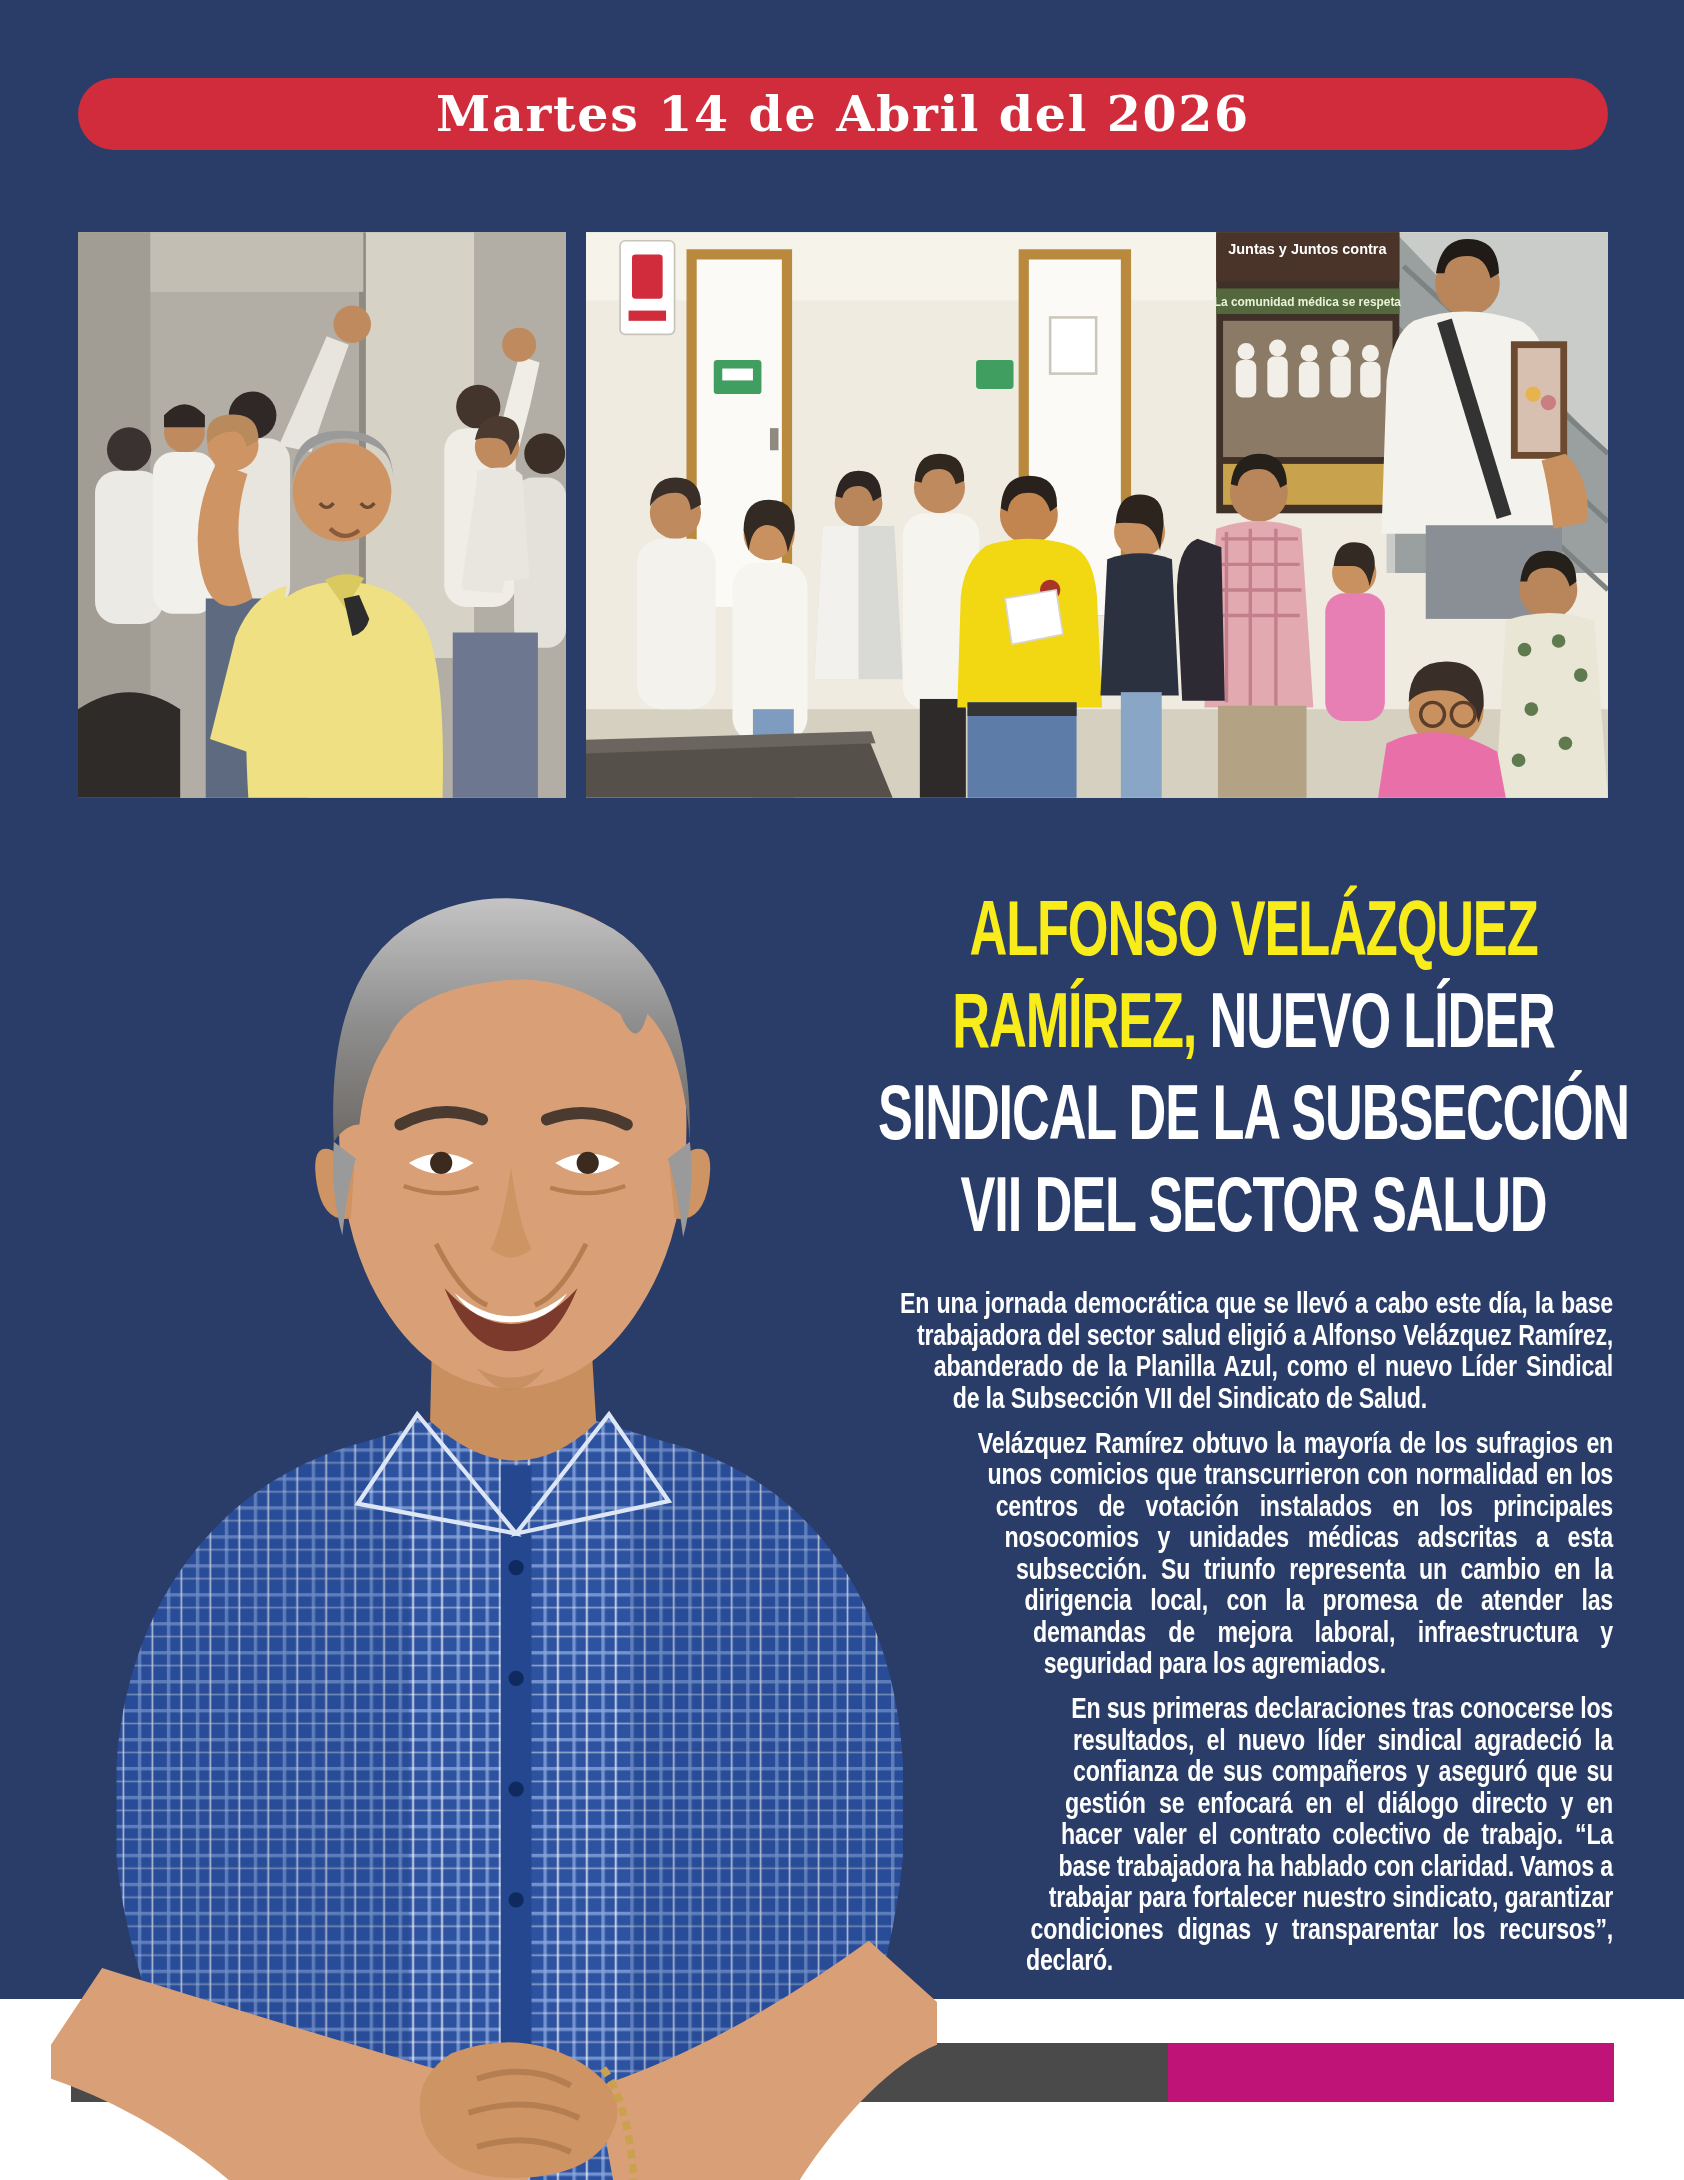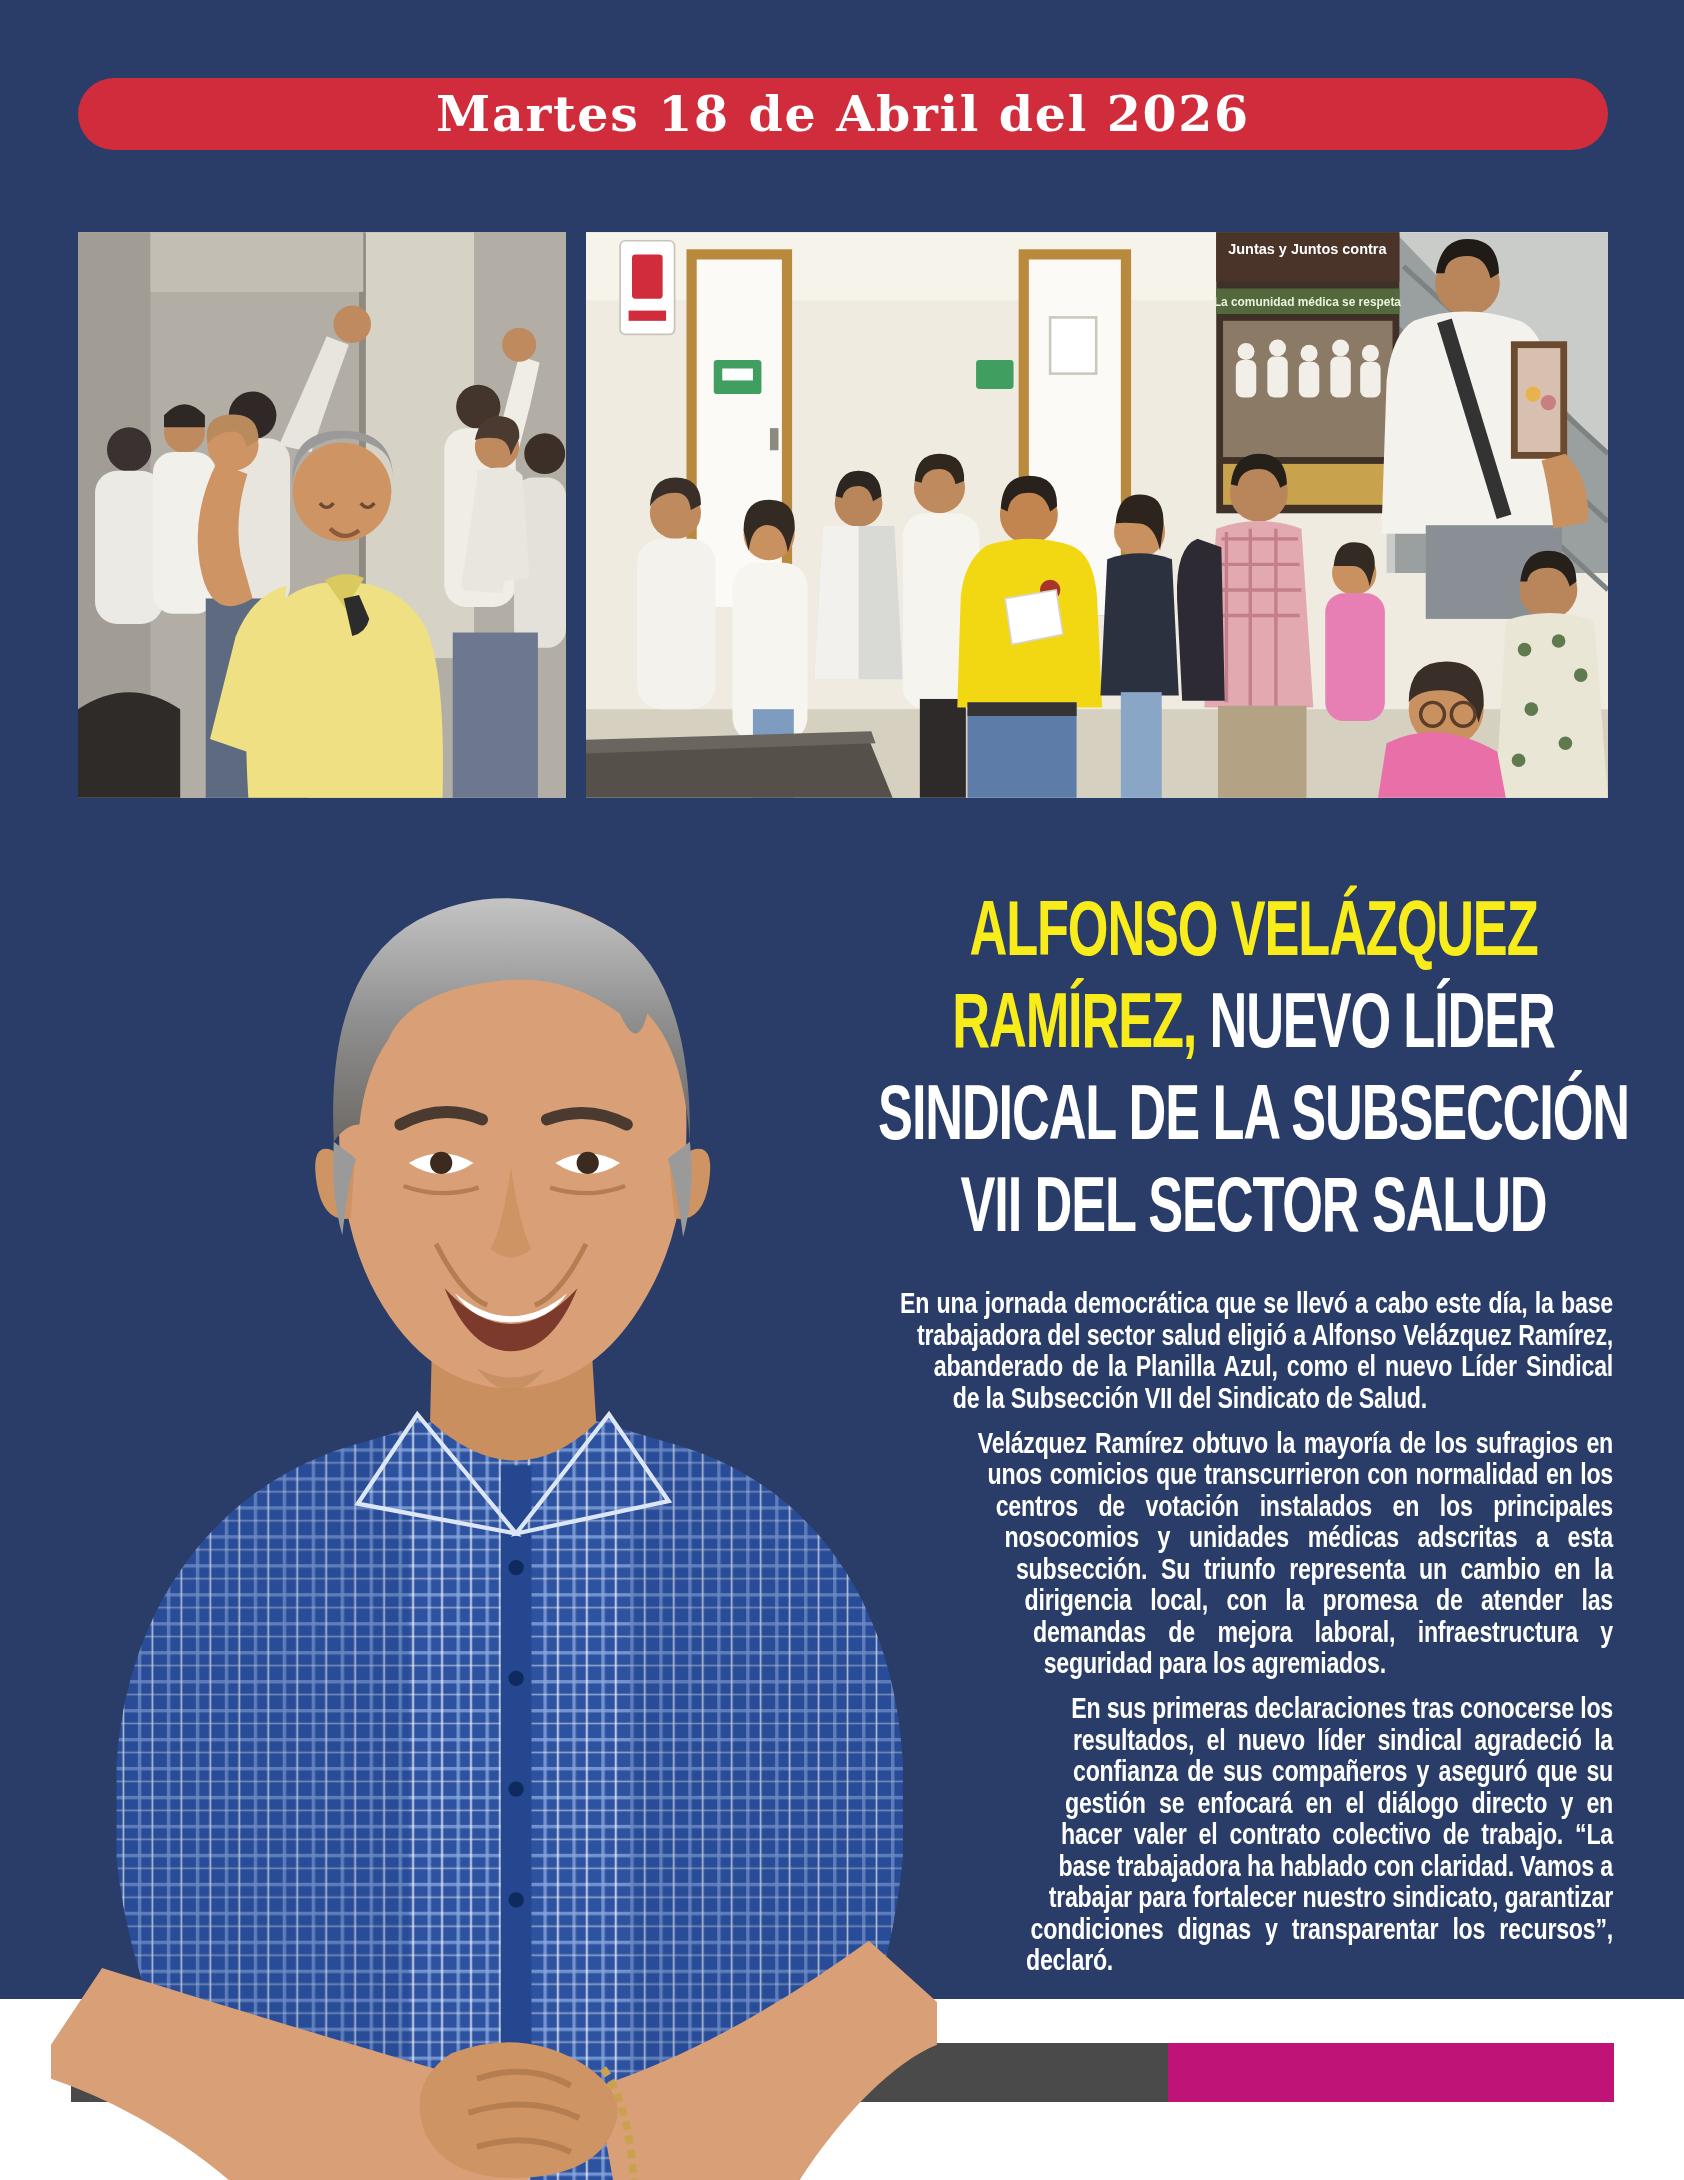"Martes 18 de Abril del" span { text: 18 -> 14 }
